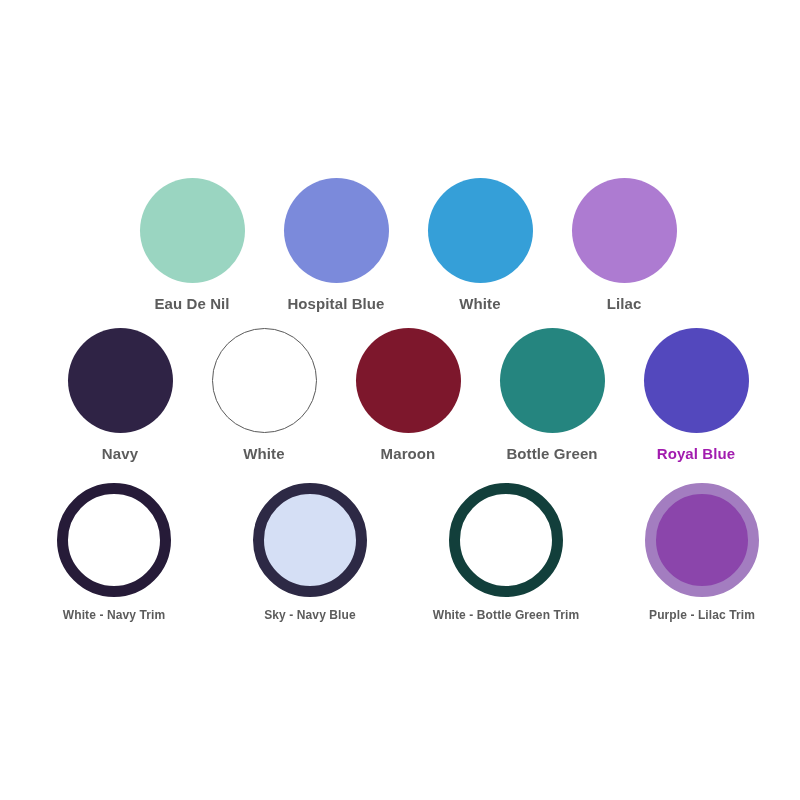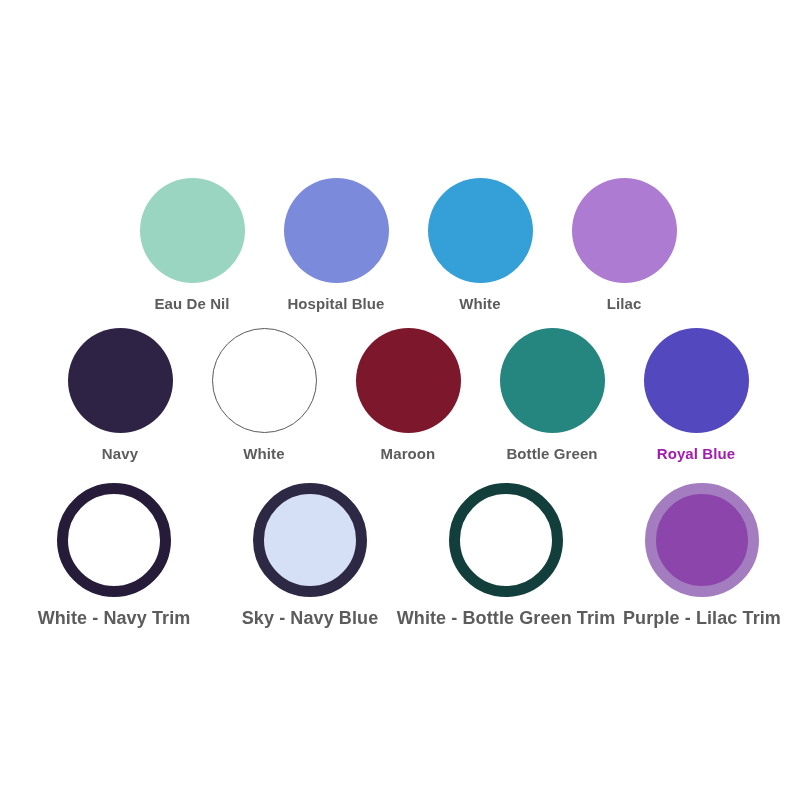"White - Navy Trim" .row-trim .swatch-label { font-size: 18px -> 12px }
